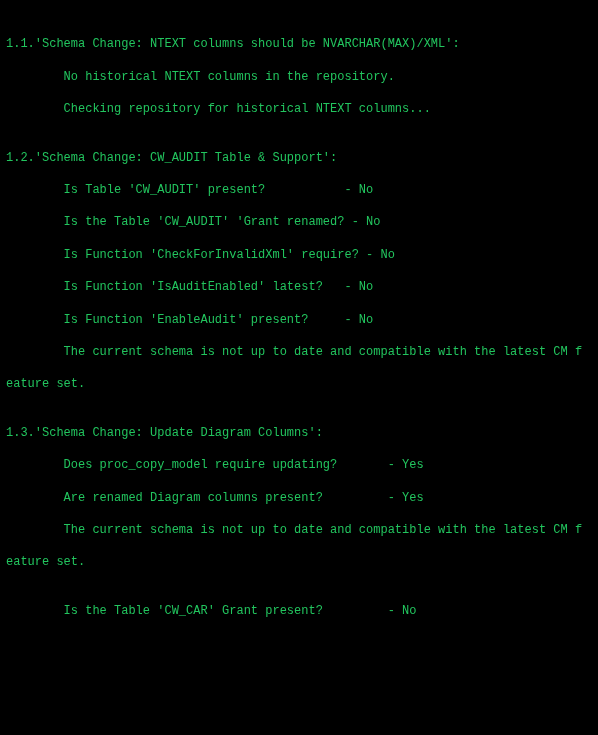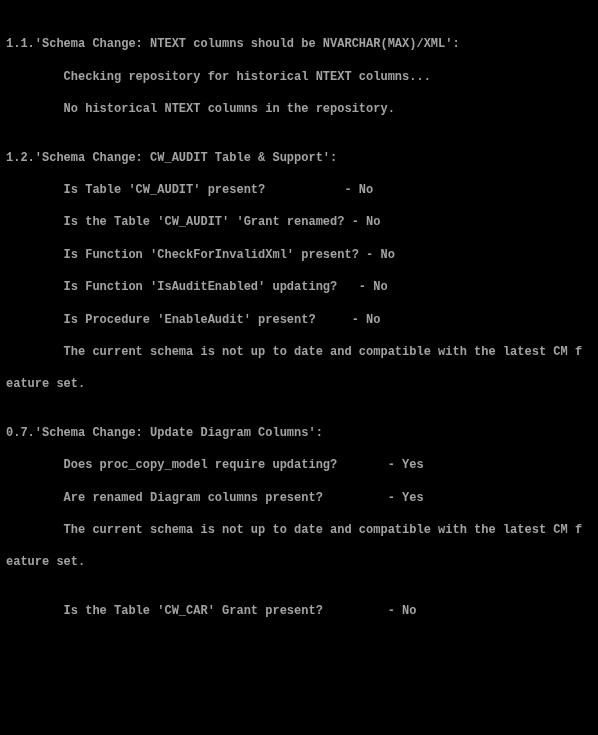"1.1.'Schema Change: NTEXT columns should" .line { color: #a3a3a3 -> #22c55e; font-weight: bold -> none }
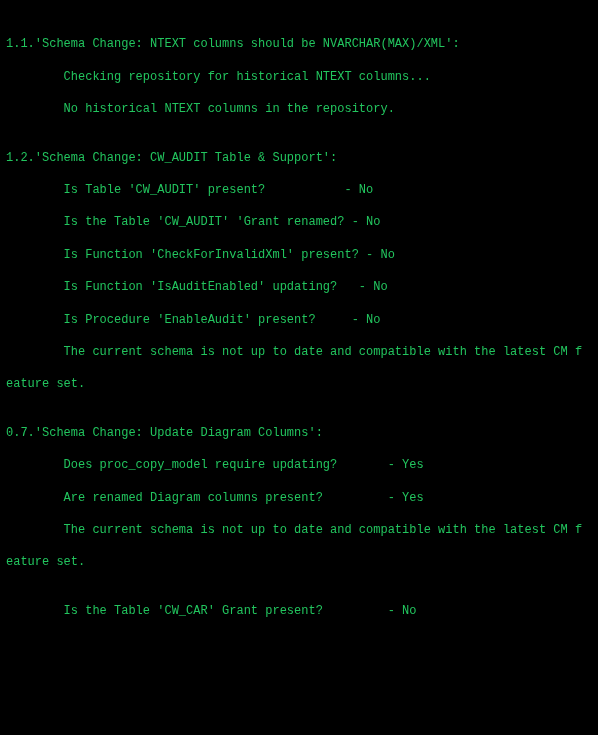"Checking repository for historical NTEXT" span.line { order: before "No historical NTEXT columns in" -> after "No historical NTEXT columns in" }
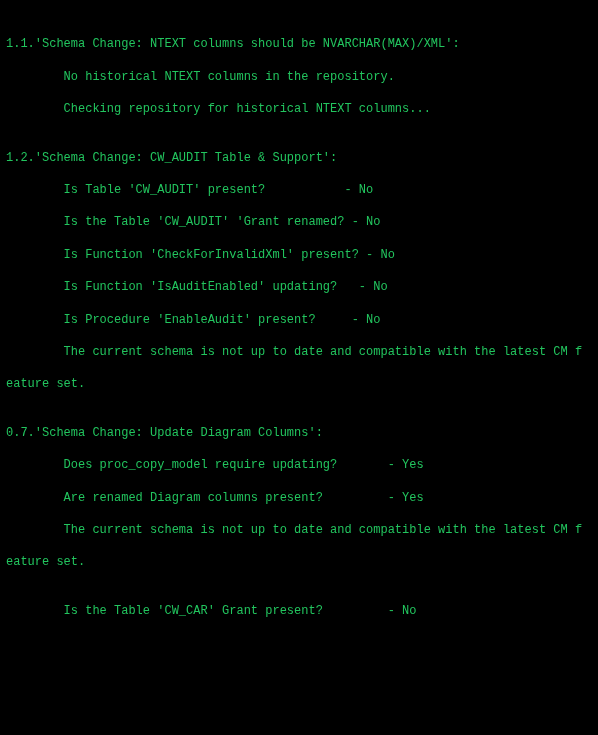"Is Function 'CheckForInvalidXml'" span.line { text: present -> require }
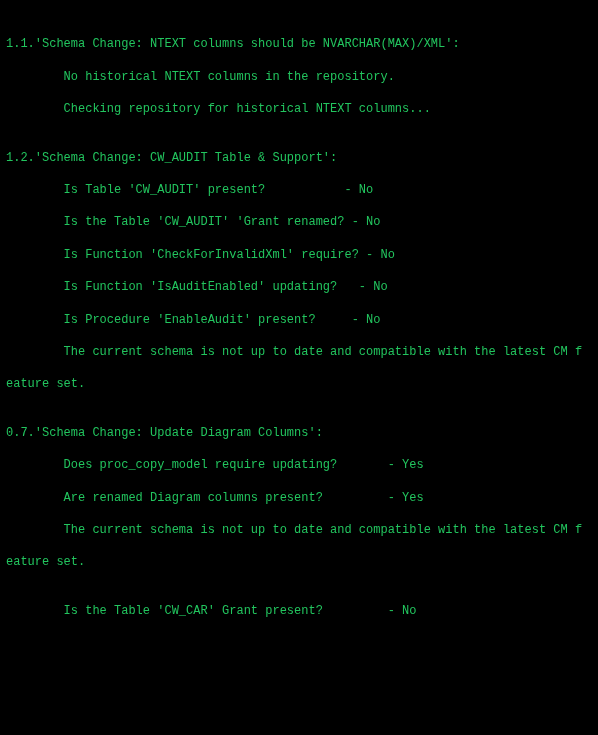"Is Function 'IsAuditEnabled' updating? -" span.line { text: updating -> latest }
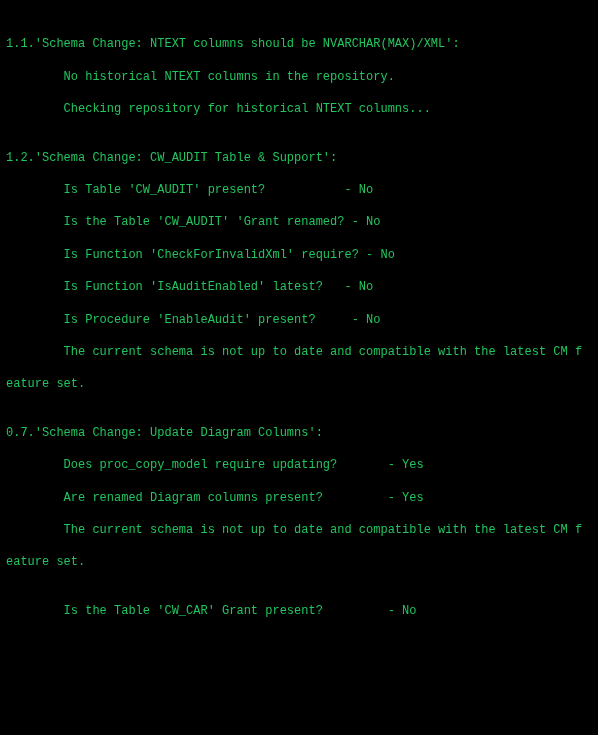"Is Procedure 'EnableAudit' present? -" span.line { text: Procedure -> Function }
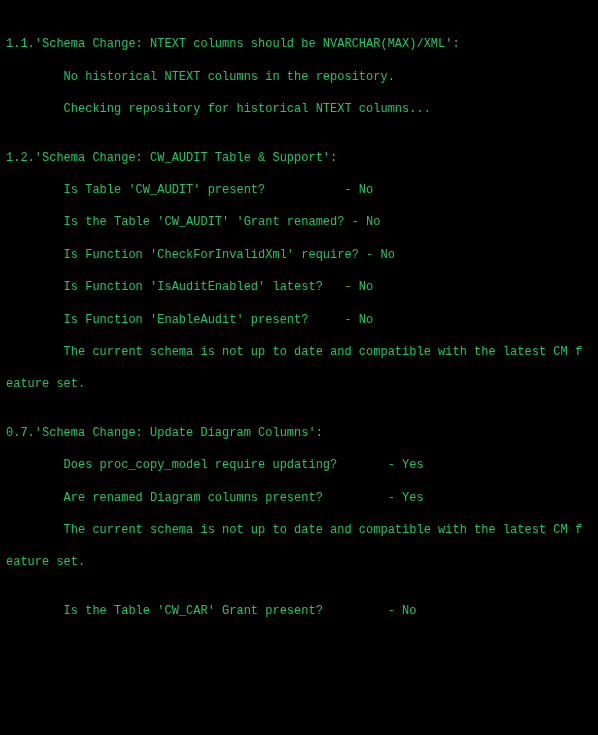"0.7.'Schema Change: Update Diagram" span.line { text: 0.7.'Schema -> 1.3.'Schema }
